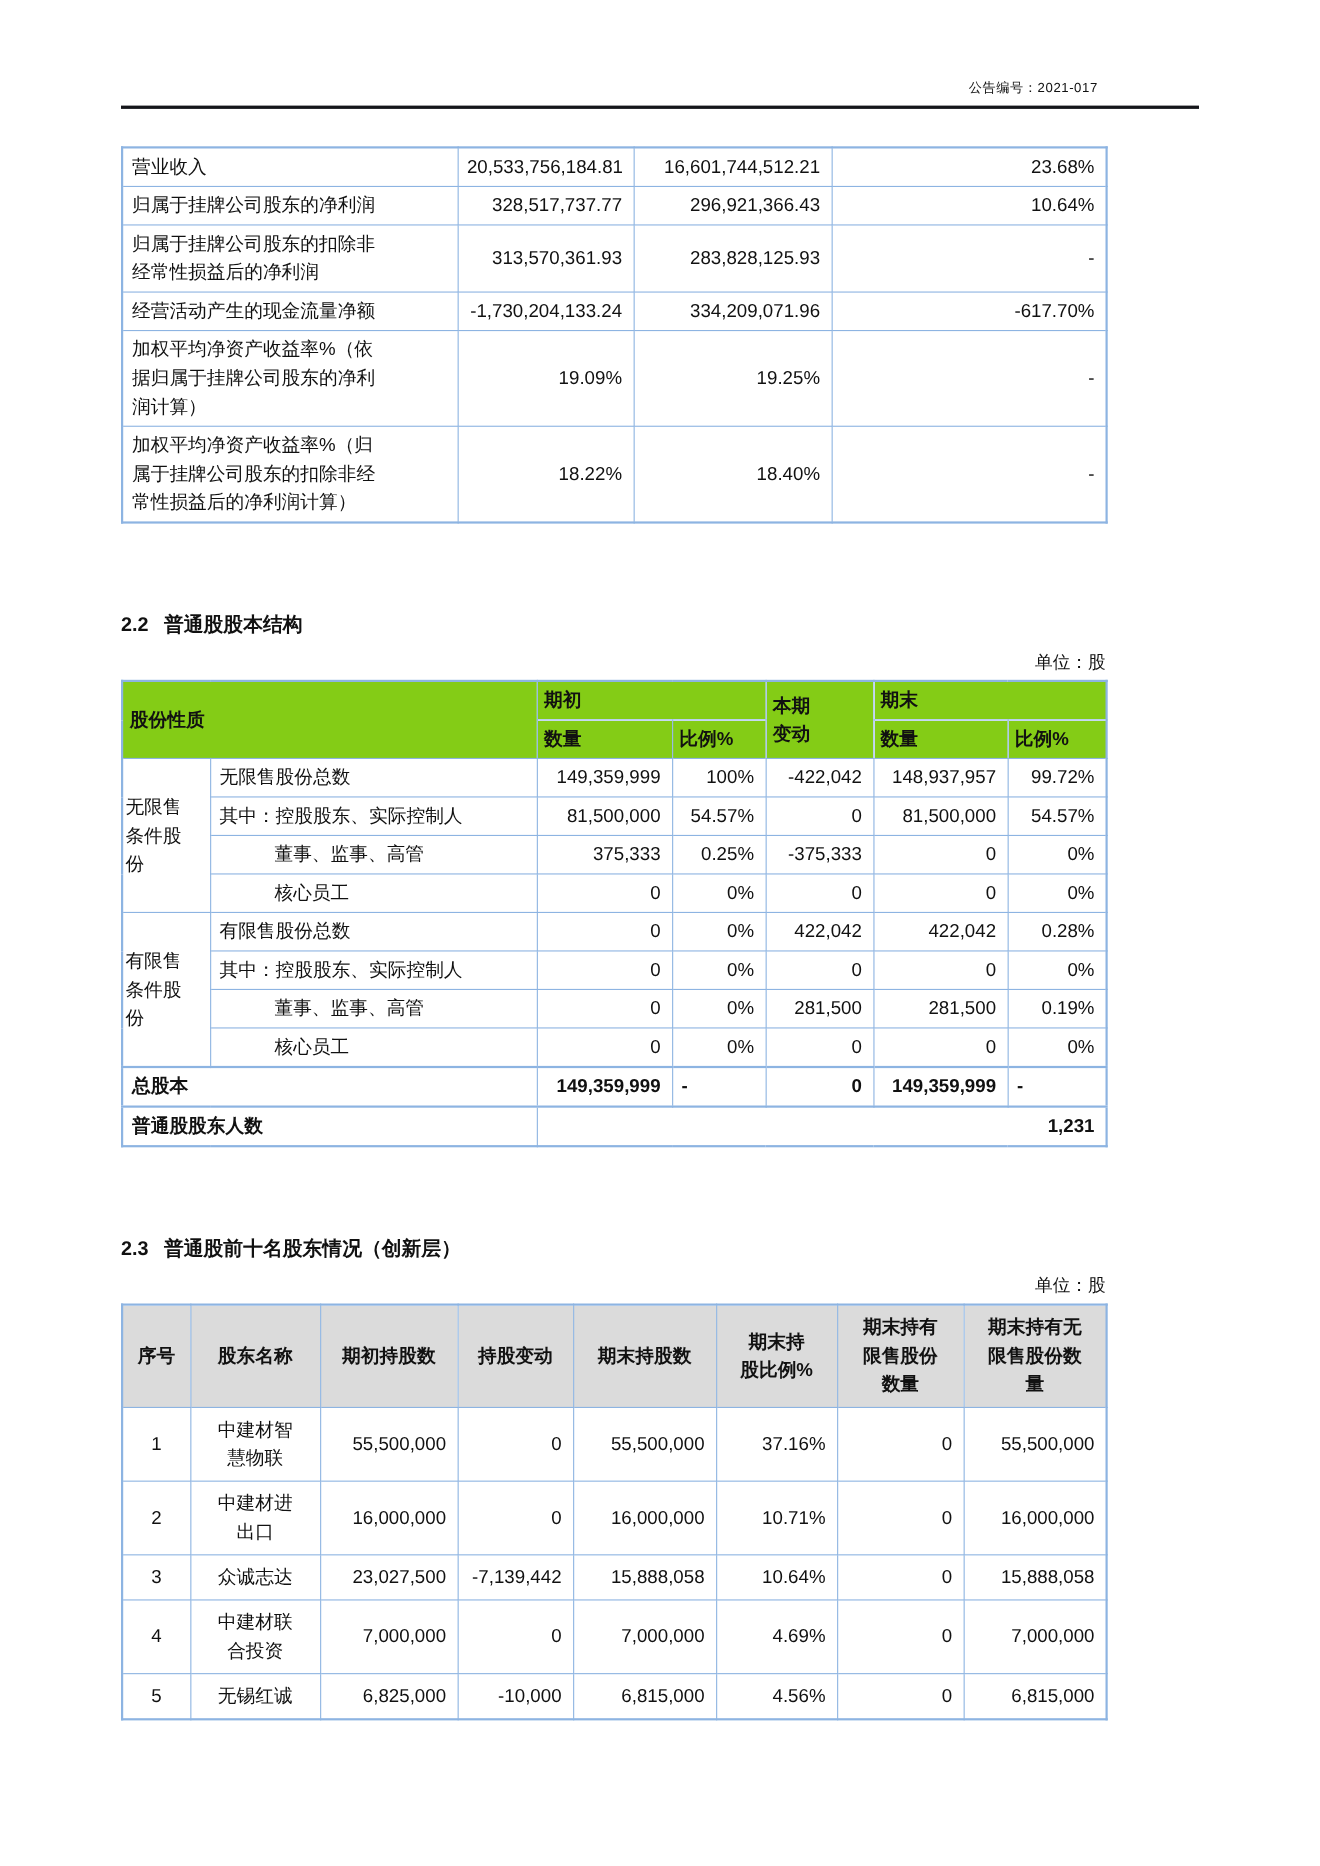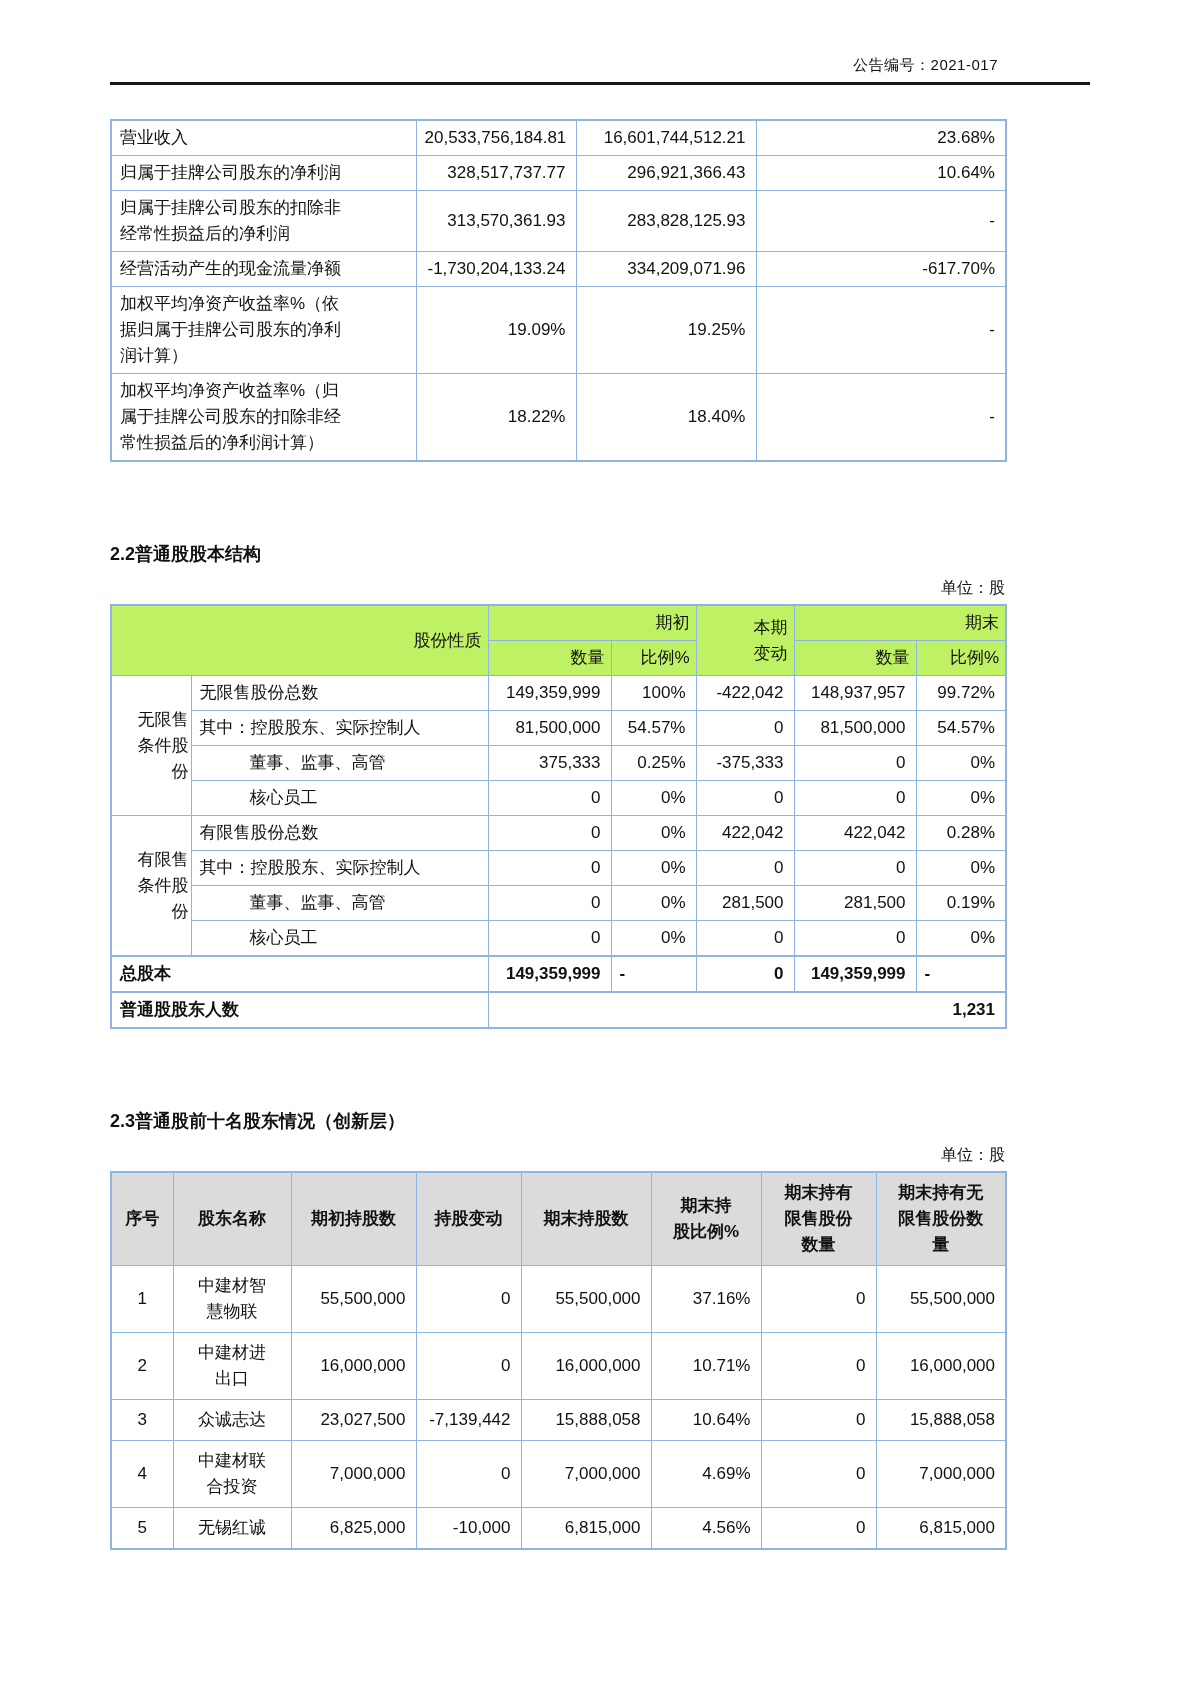"公告编号：2021-017" .announce { font-size: 15px -> 12px; margin-top: 56px -> 72px }
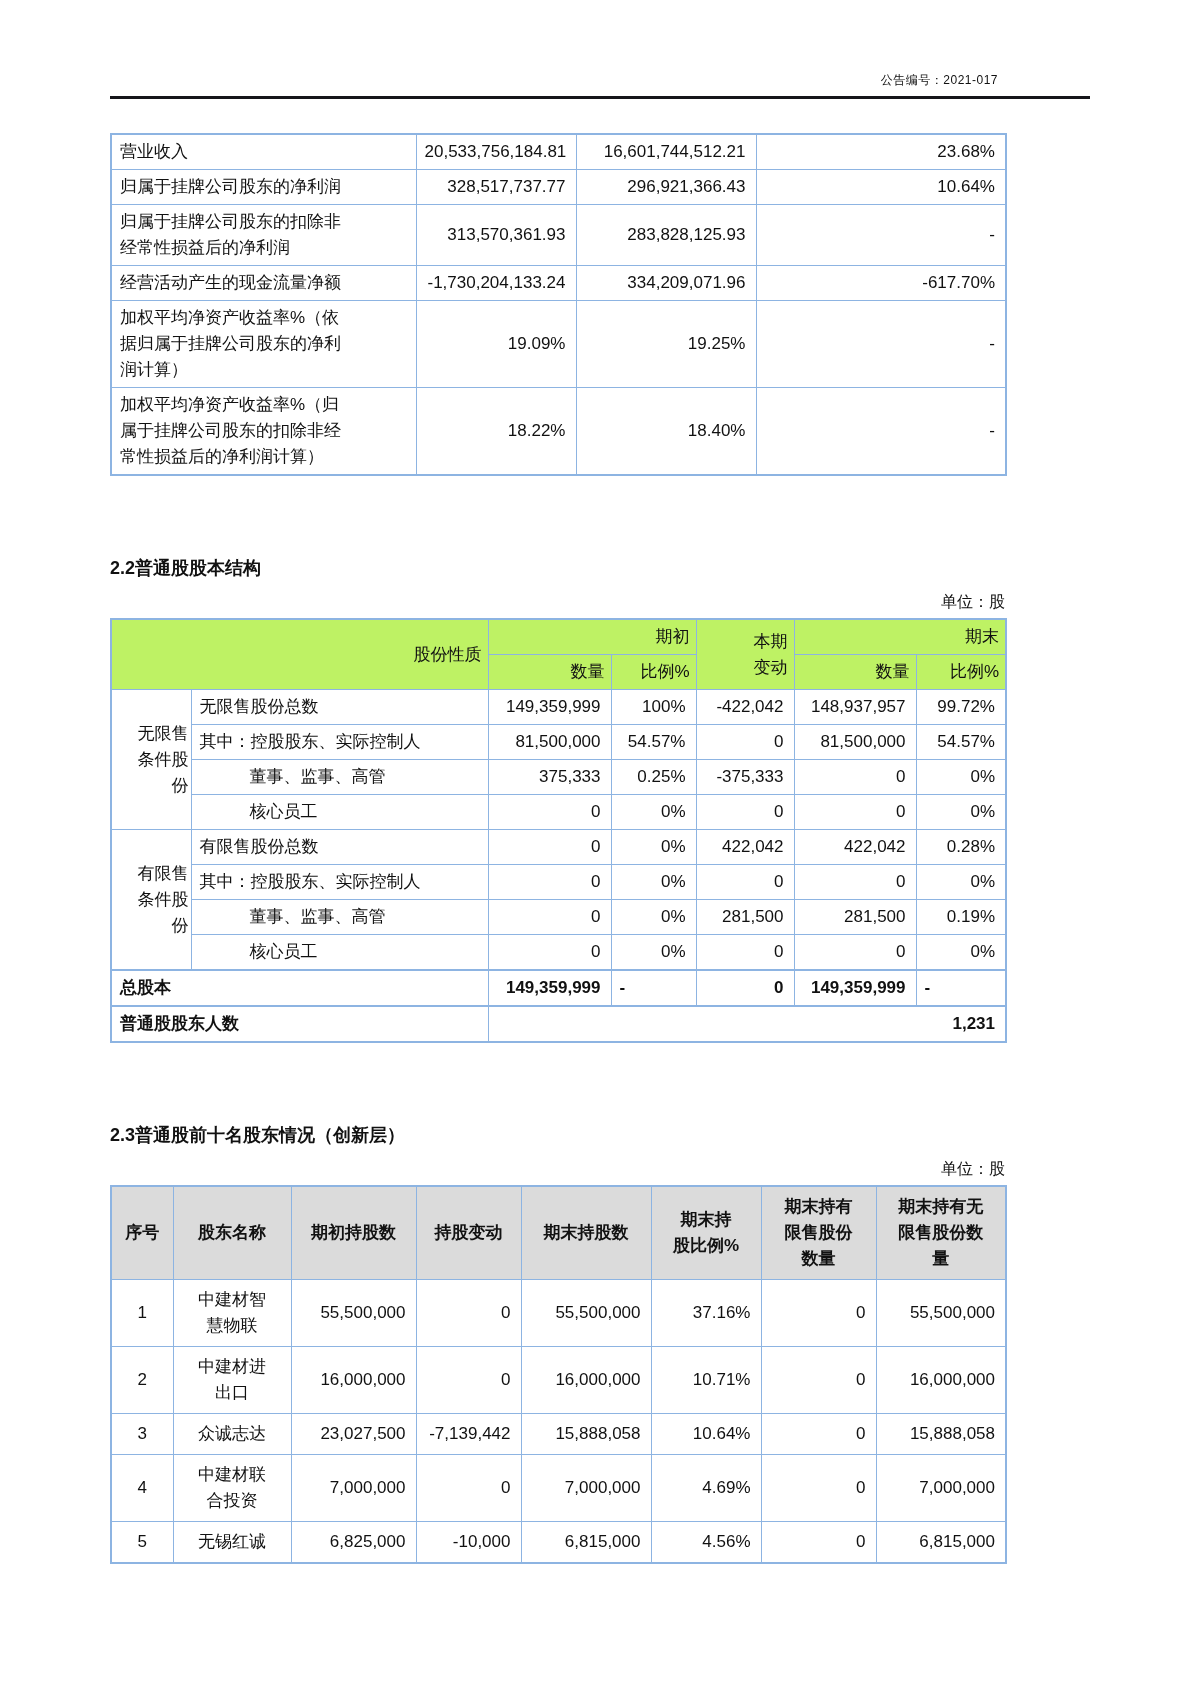"2.2" .section-heading .sec-num { margin-right: none -> 14px }
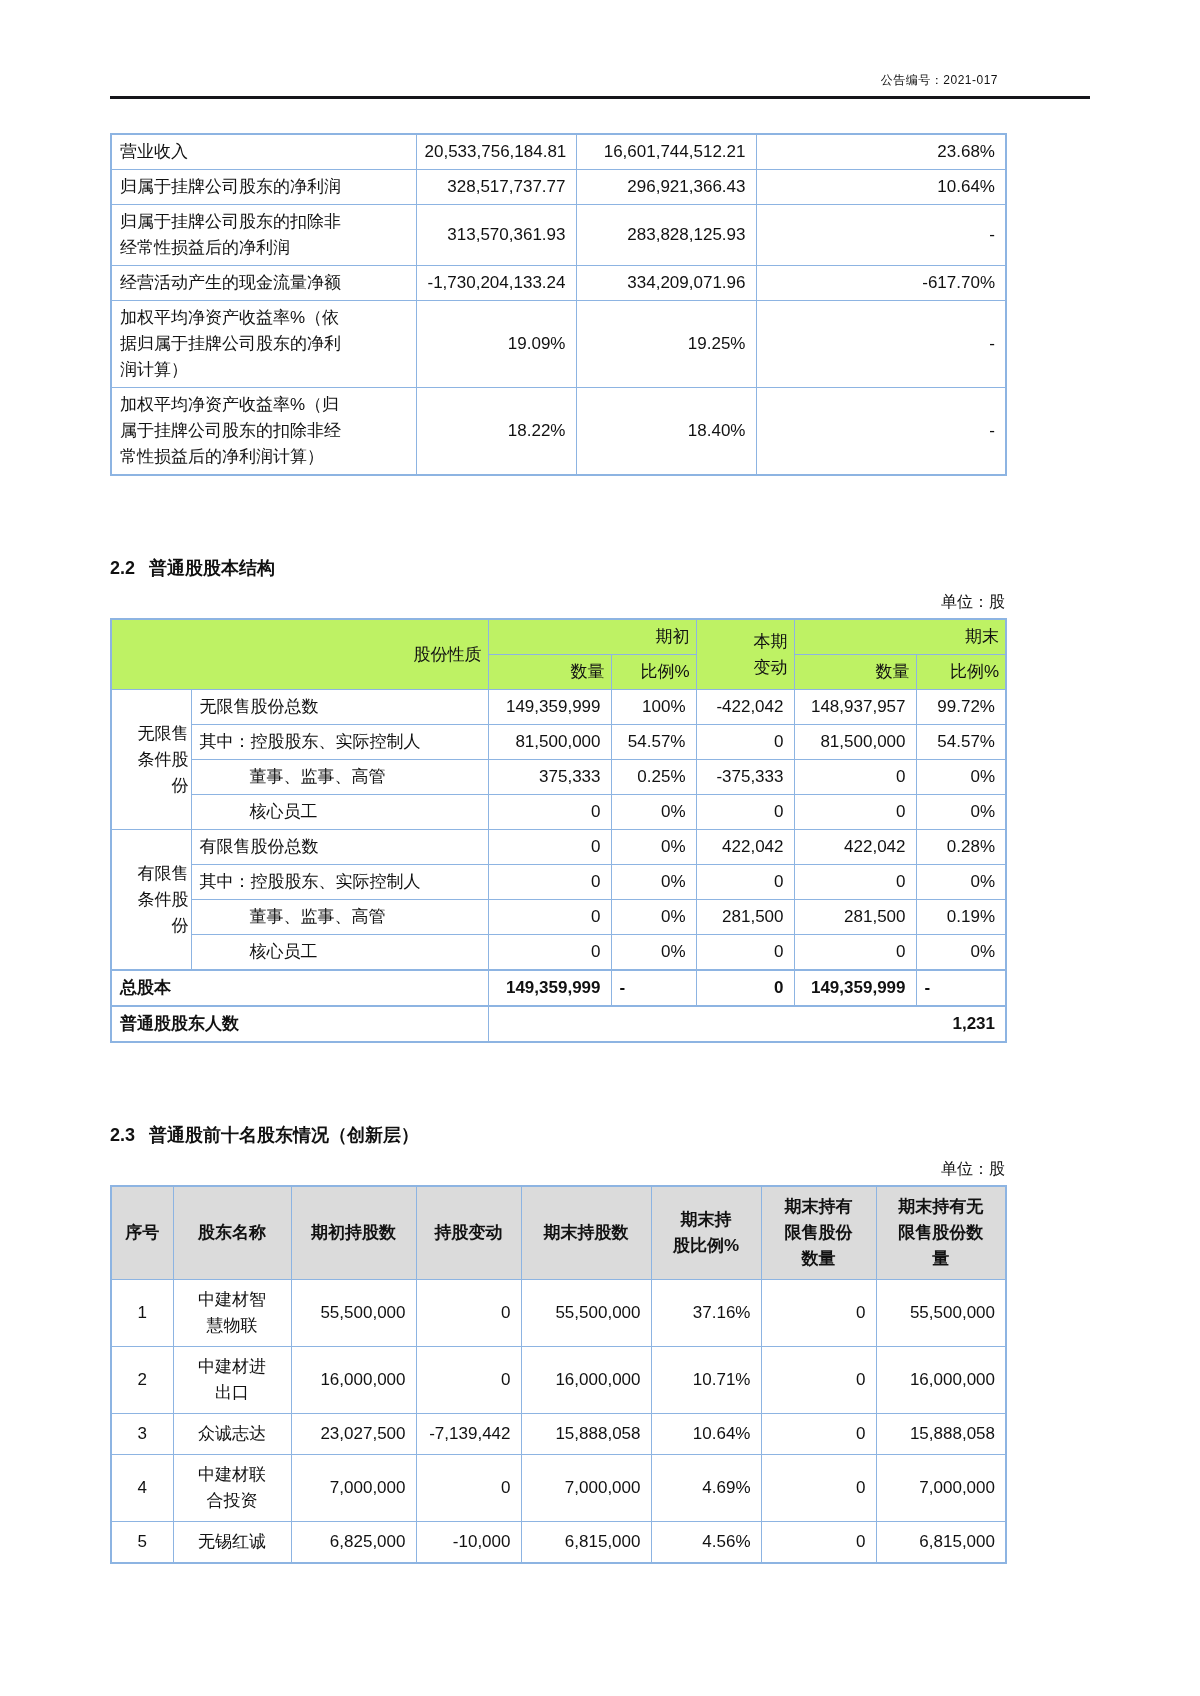"期初" .t22 th { background: #bef264 -> #84cc16; font-weight: normal -> bold; text-align: right -> left }
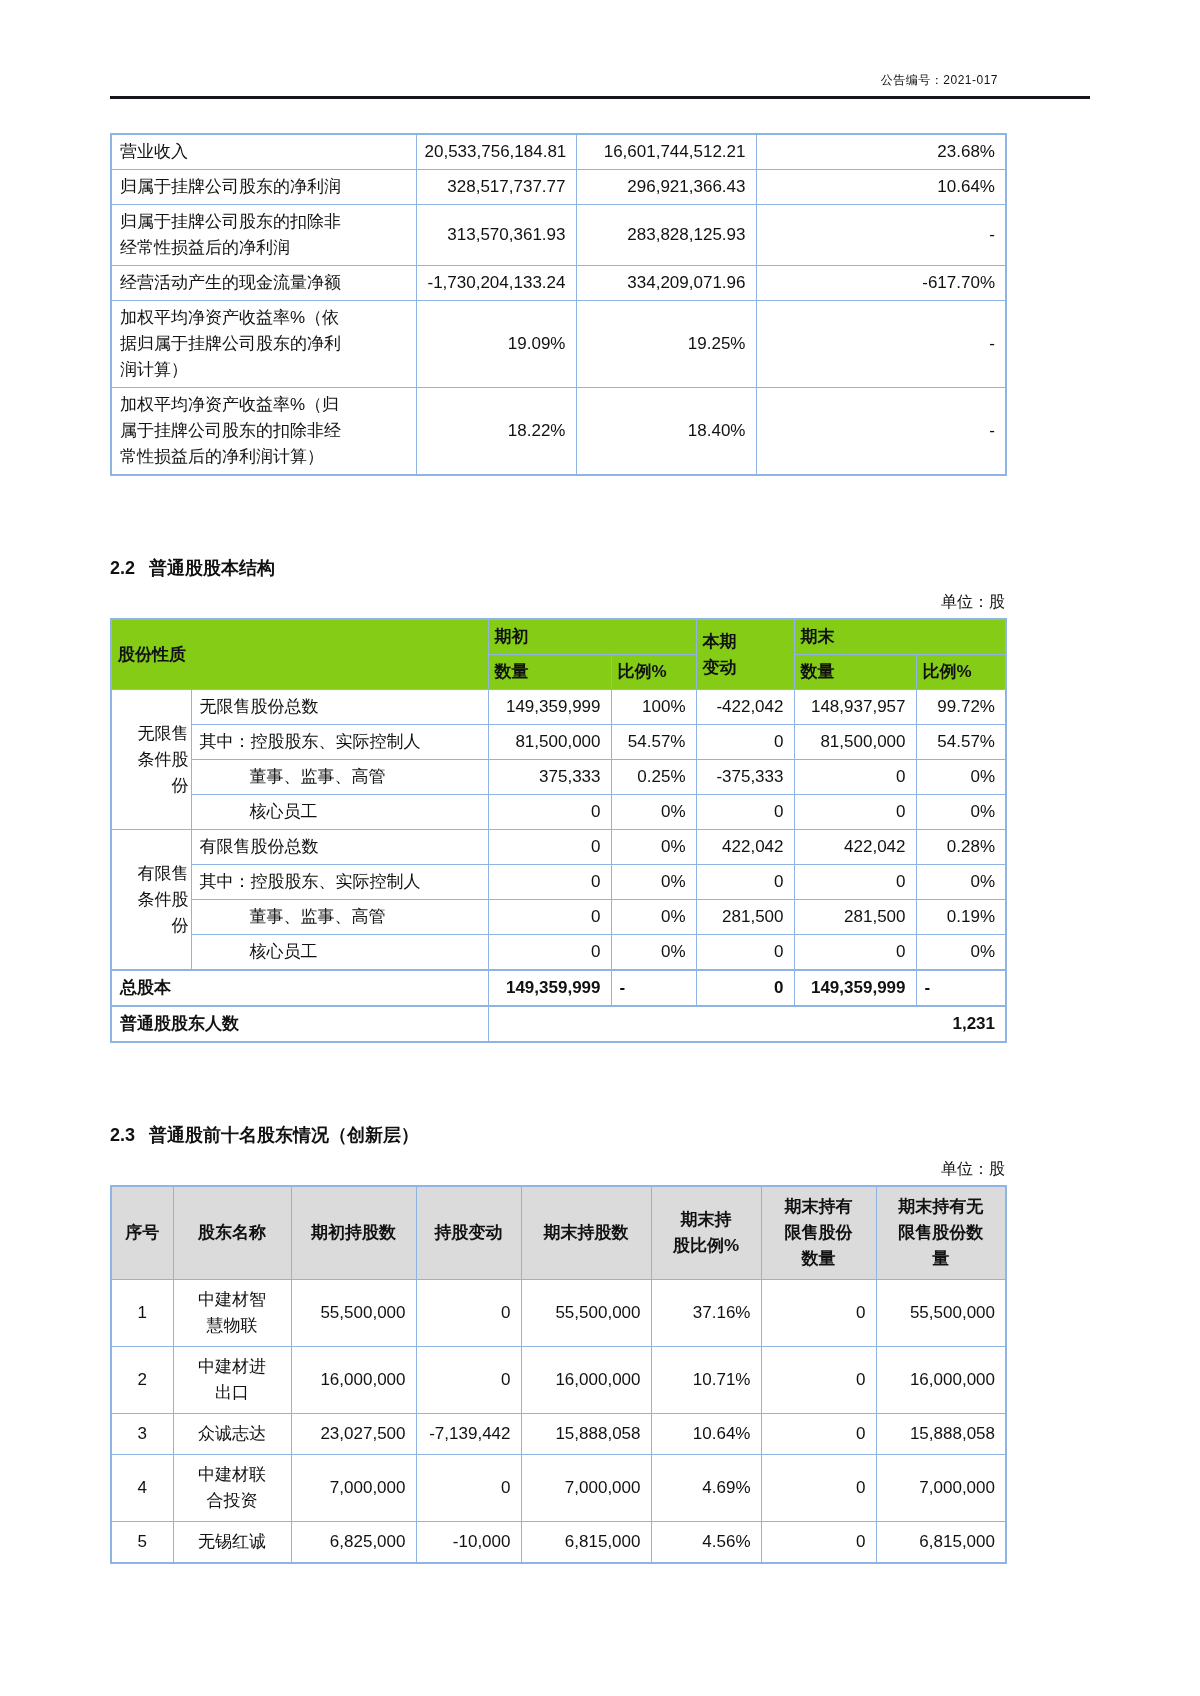"无限售" .t22 td.group { text-align: right -> left }
